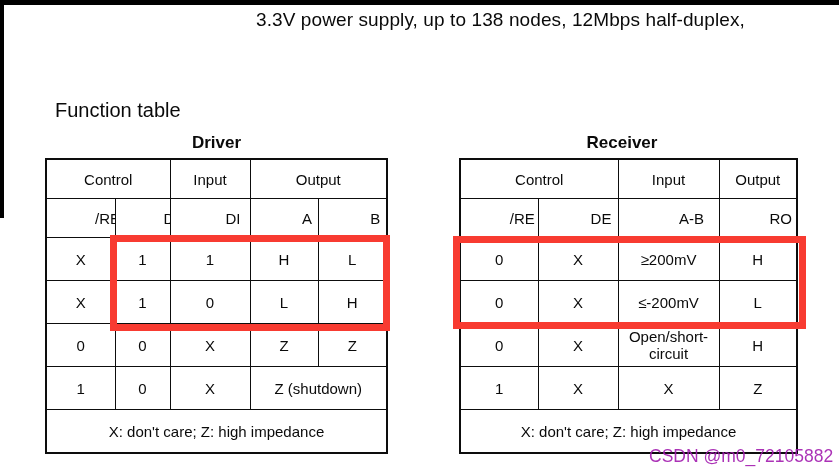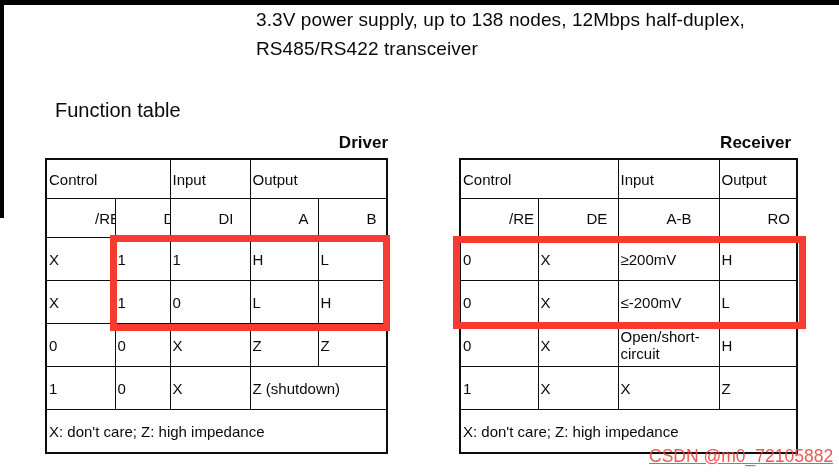"RS485/RS422 transceiver" div { html: <div>RS485/RS422 transceiver</div> -> none }
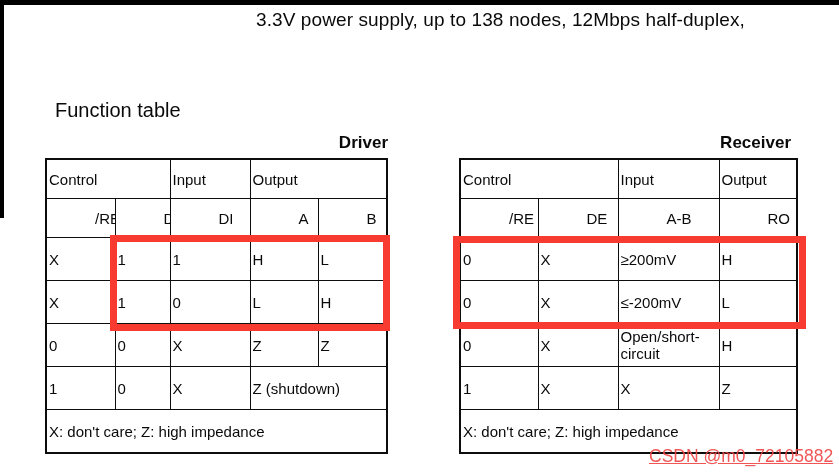"Driver" .tbl-title { text-align: right -> center }
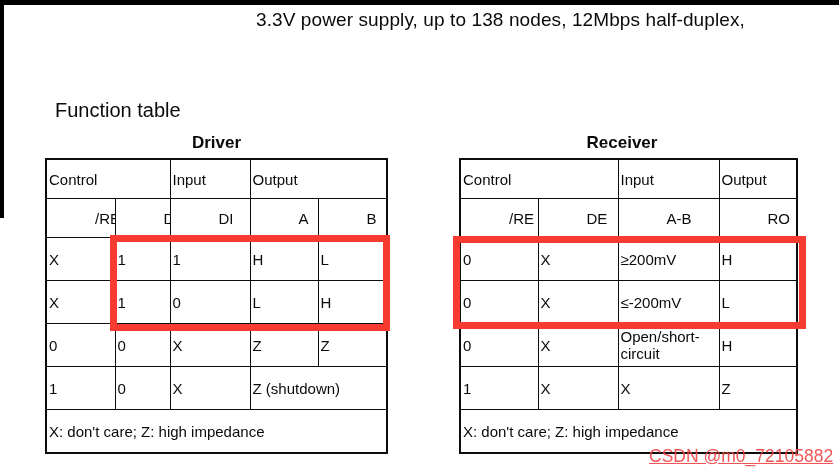"Control" .ftable td { text-align: none -> center }
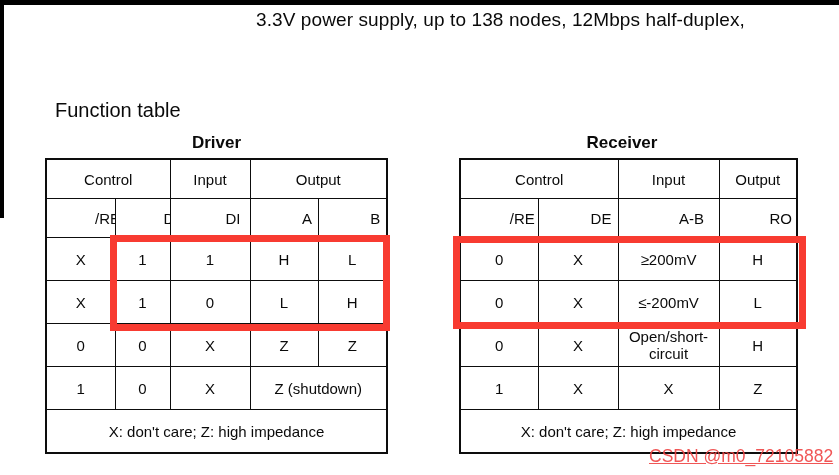"CSDN @m0_72105882" div.watermark { color: #ef4444 -> #a21caf; text-decoration: underline -> none }
